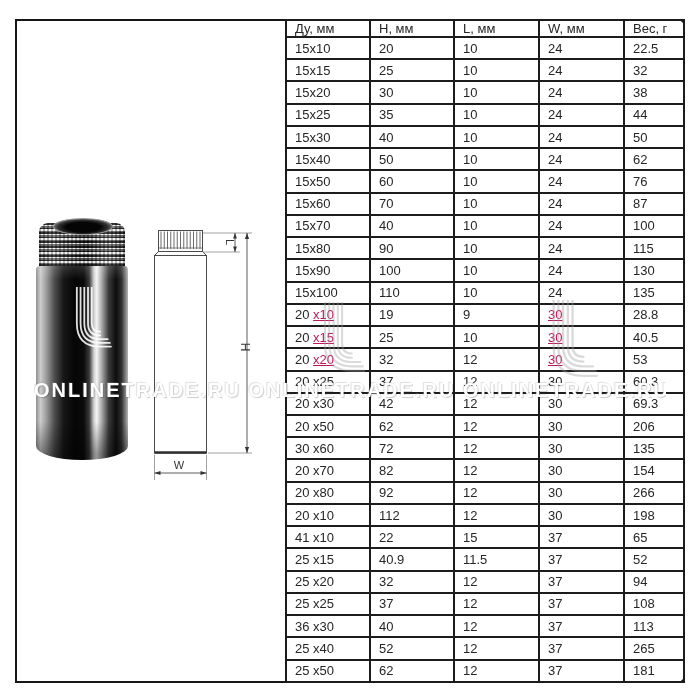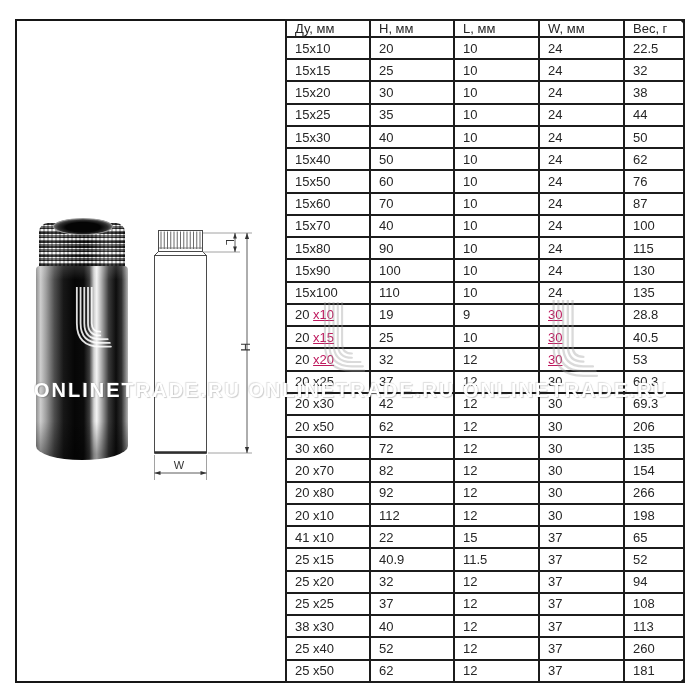"38 x30" span { text: 38 -> 36 }
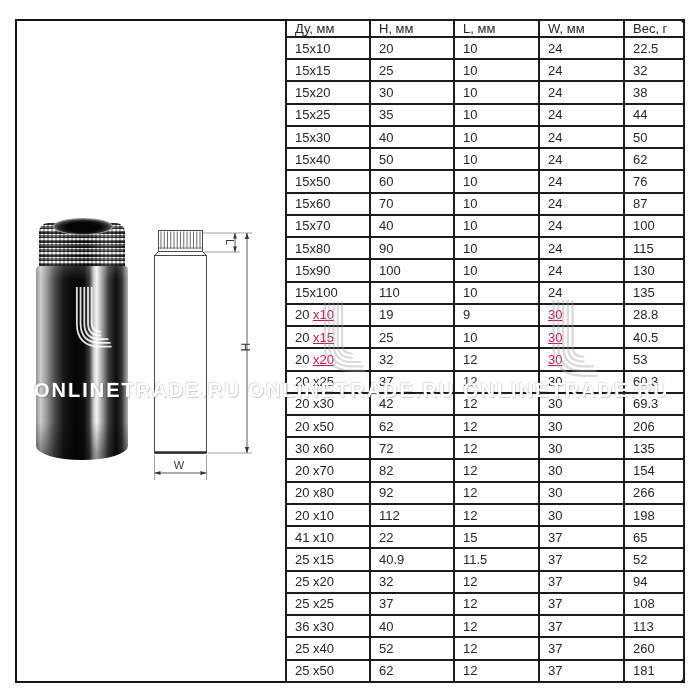"260" span { text: 260 -> 265 }
